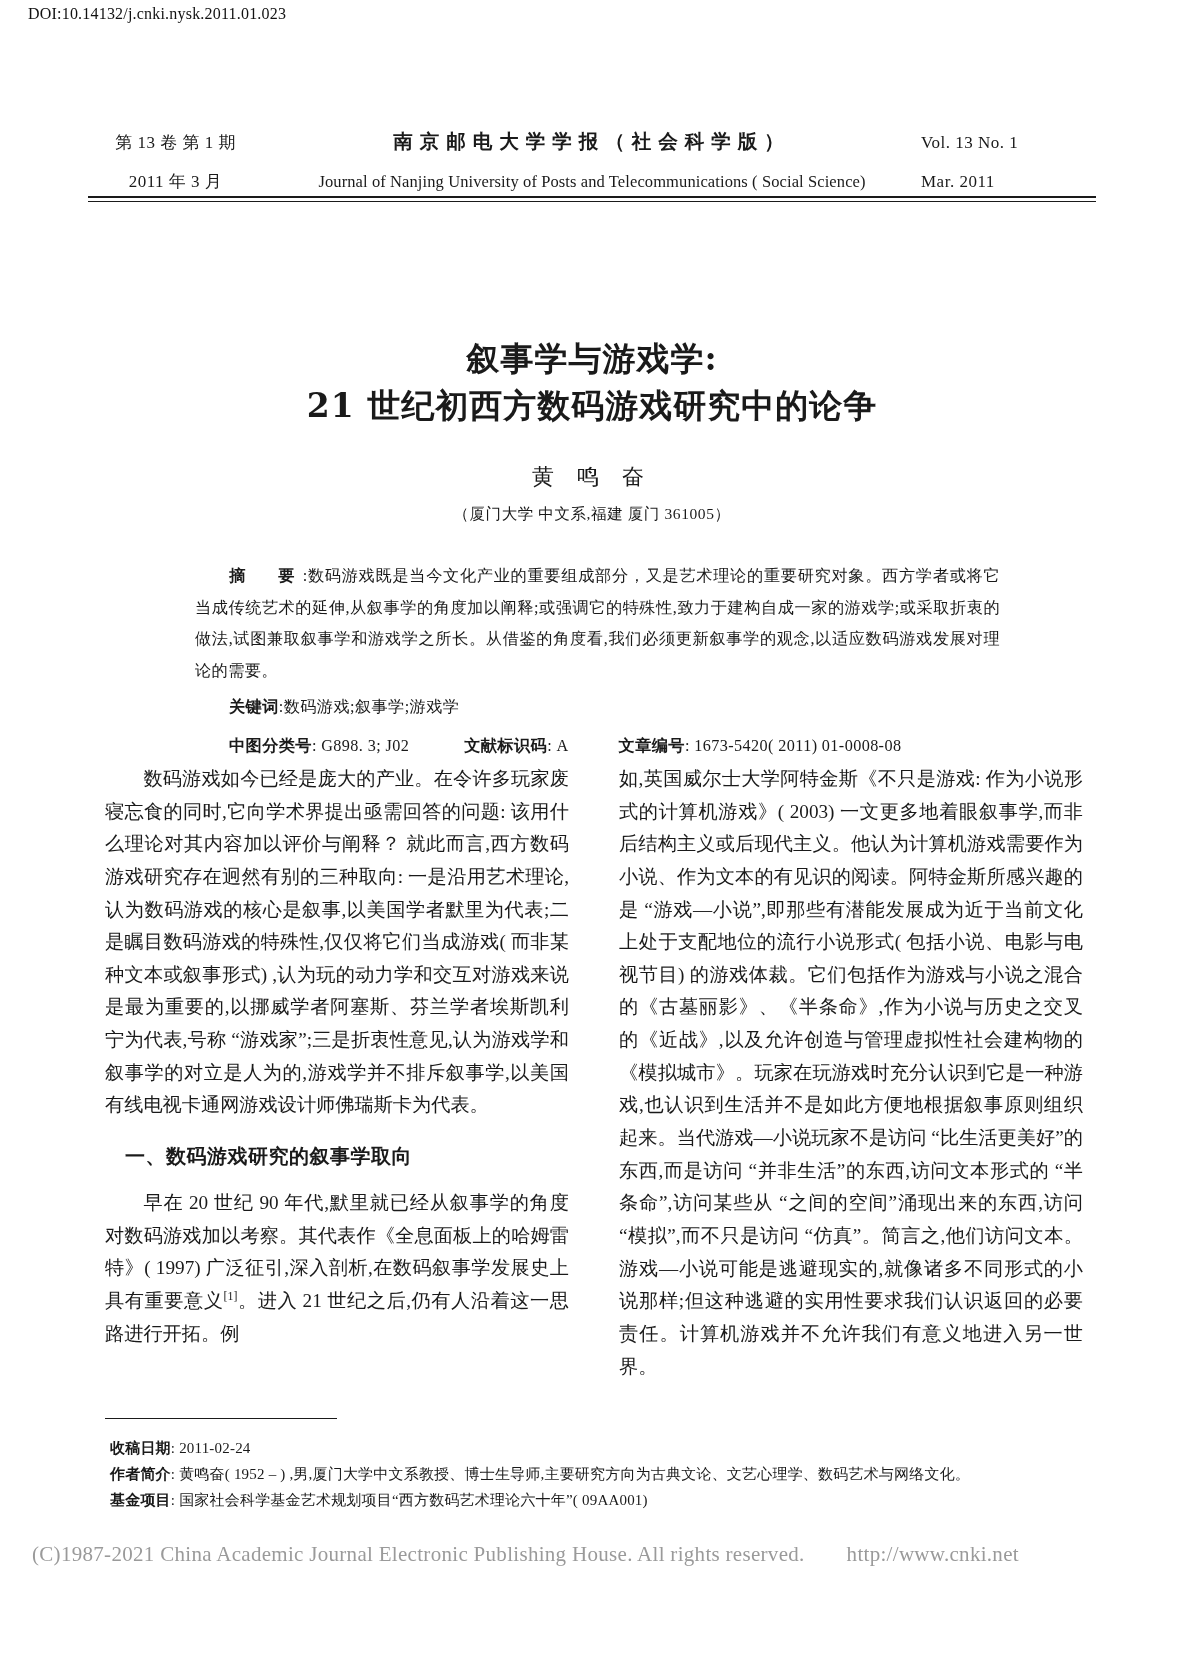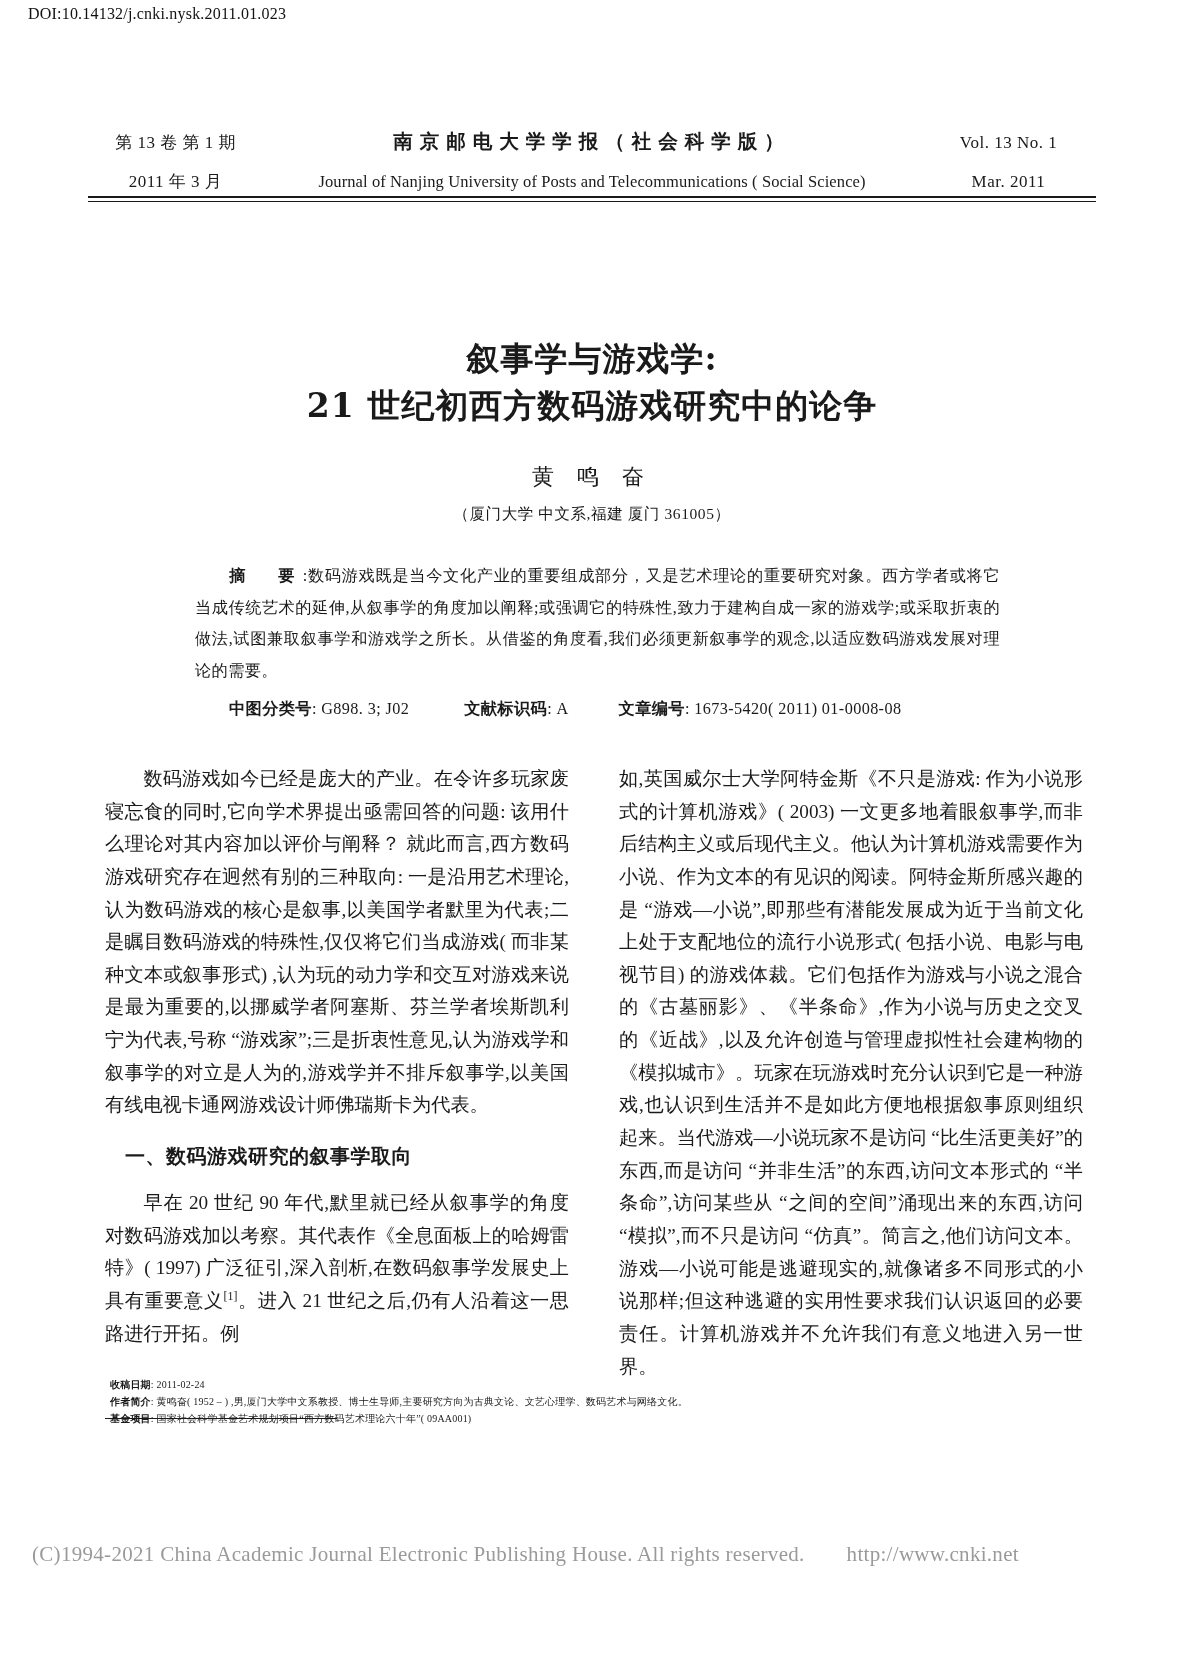"Vol. 13 No. 1" .jh-right { text-align: center -> left }
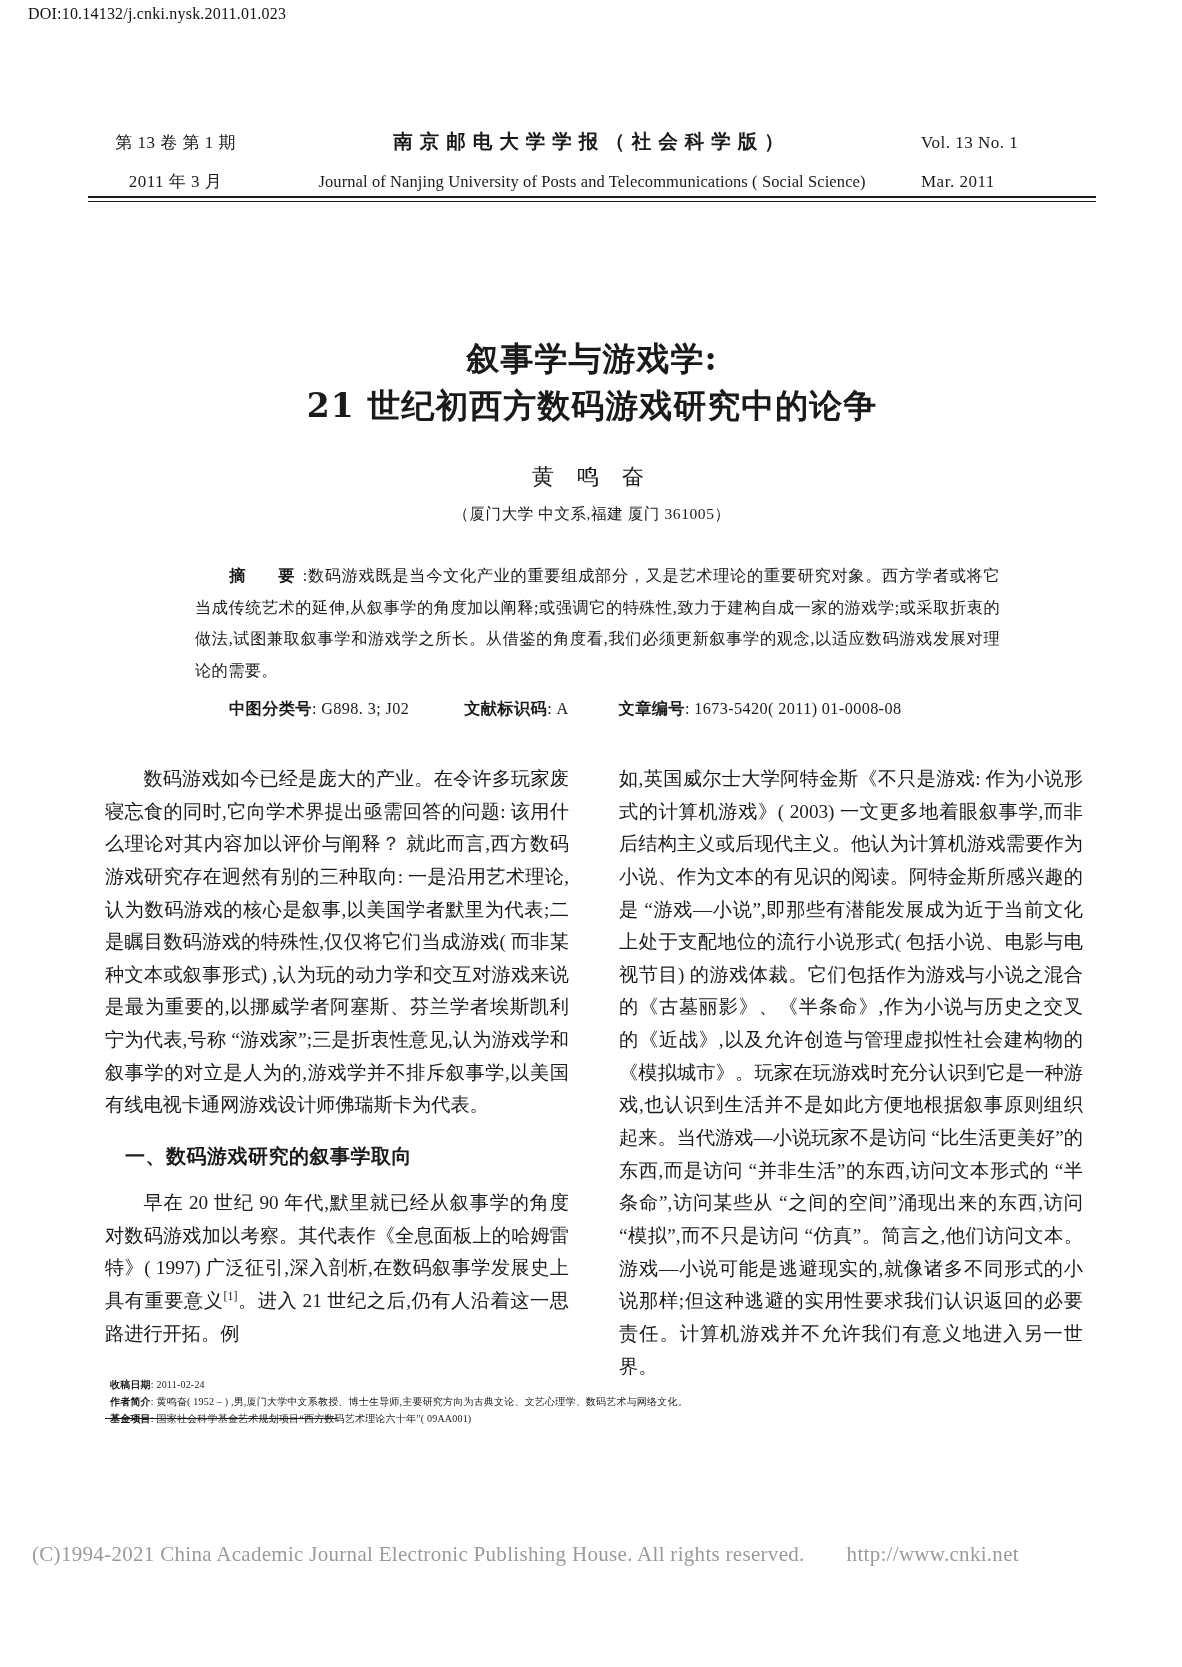"关键词:数码游戏;叙事学;游戏学" div.kw-line { html: none -> <div> <span>关键词</span><span>:数码游戏;叙事学;游戏学</span> </div> }
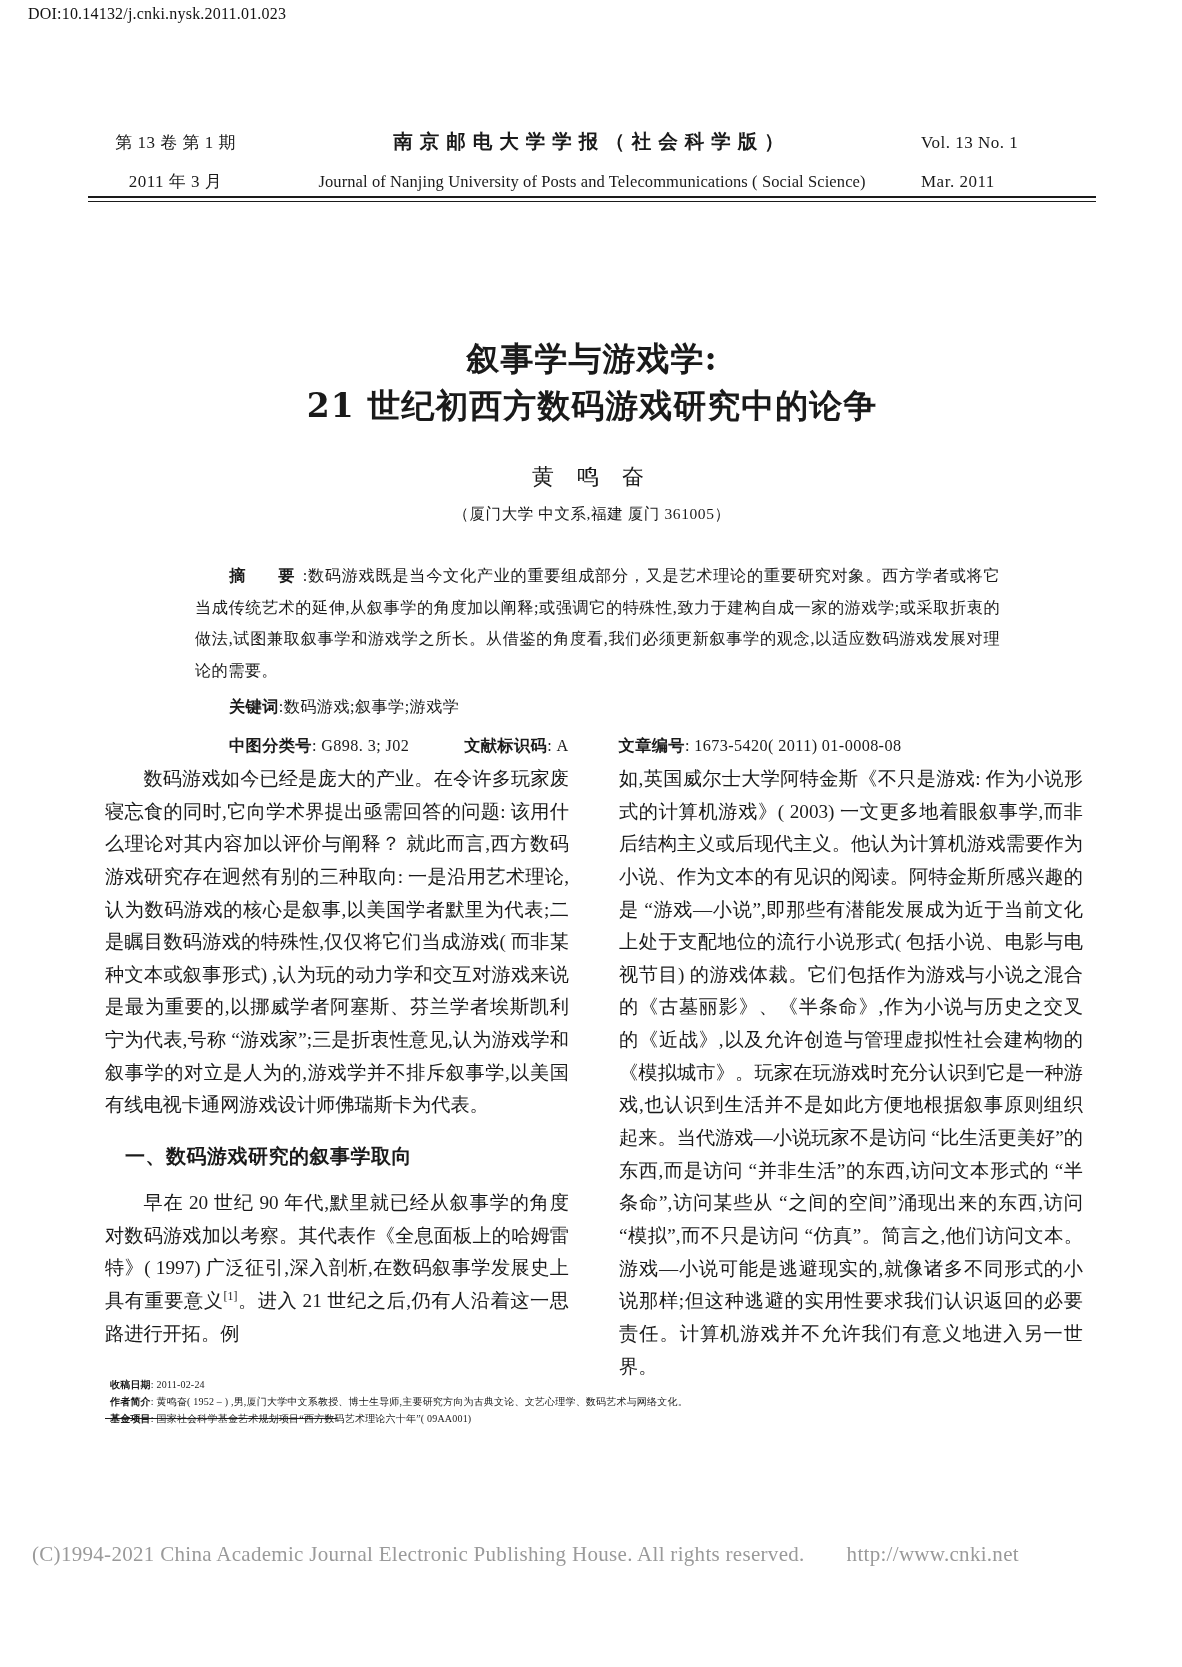"收稿日期: 2011-02-24" .footnotes { font-size: 10px -> 15px; top: 1376px -> 1436px }
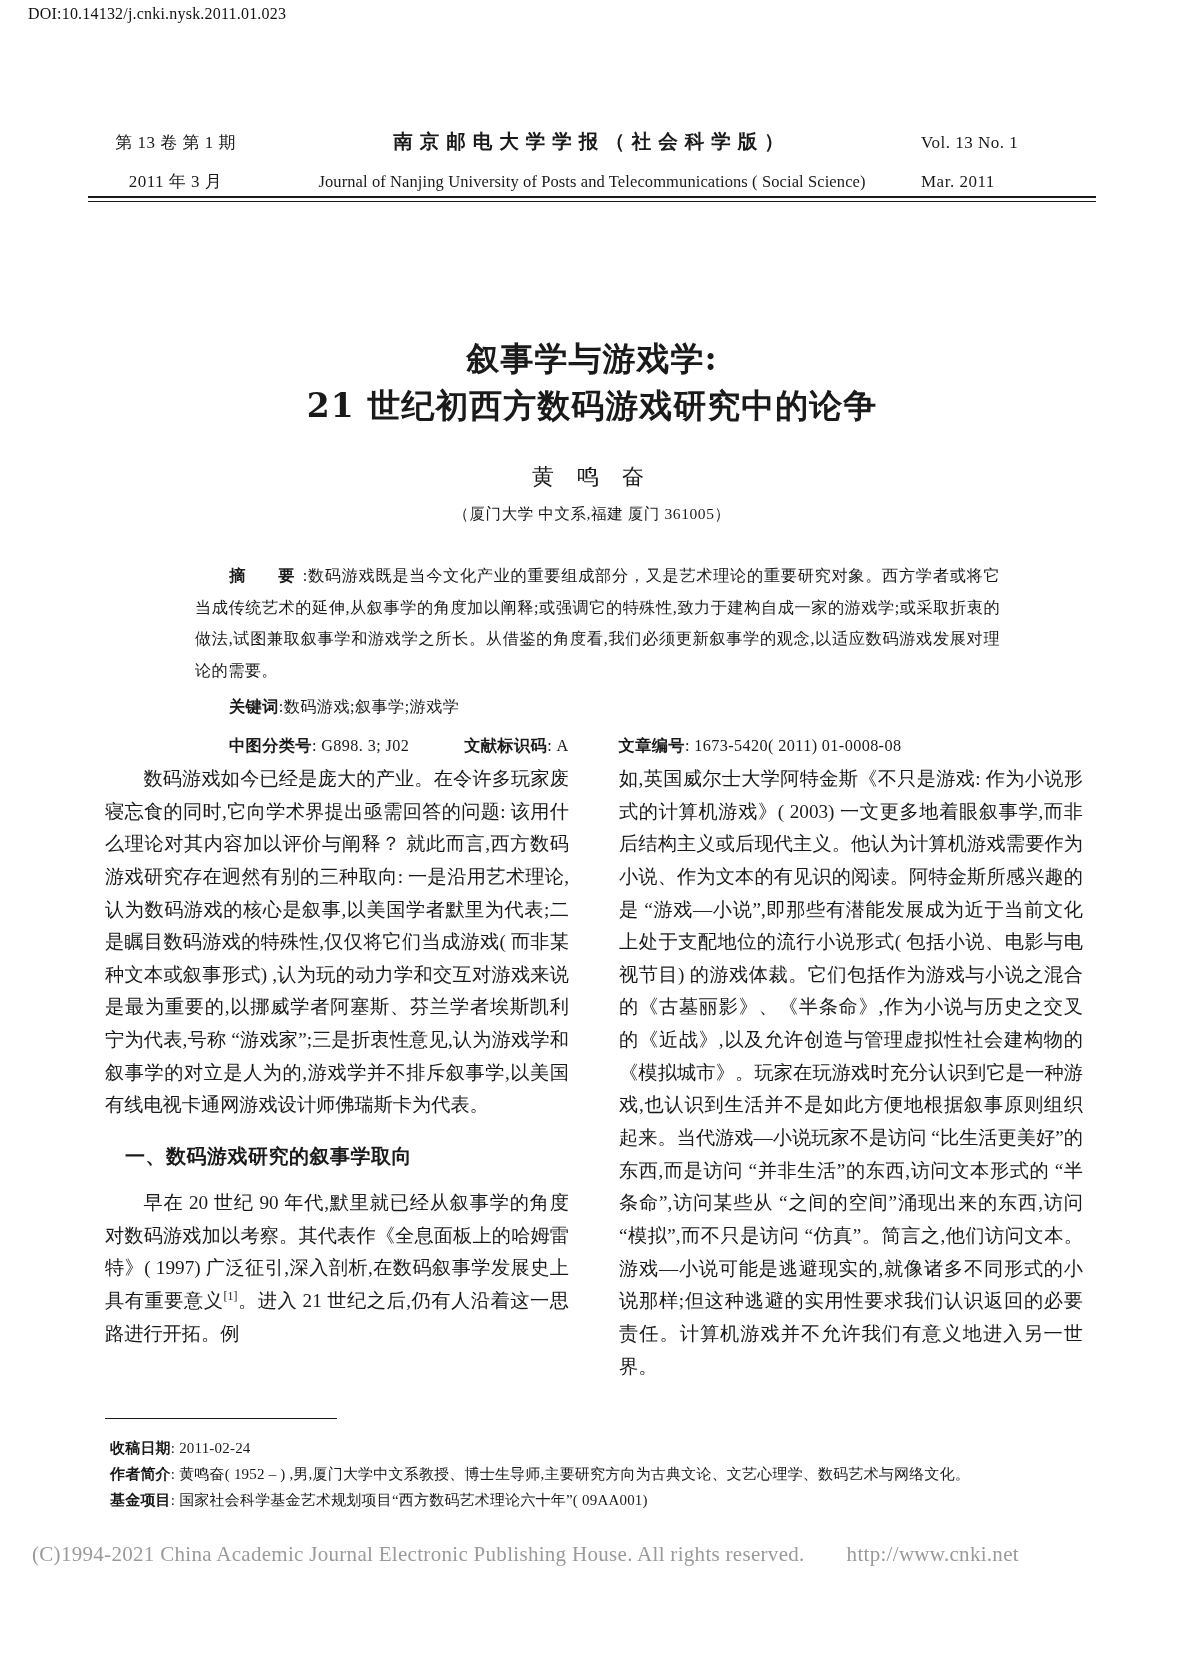"(C)1994-2021 China Academic Journal" span { text: 1994-2021 -> 1987-2021 }
